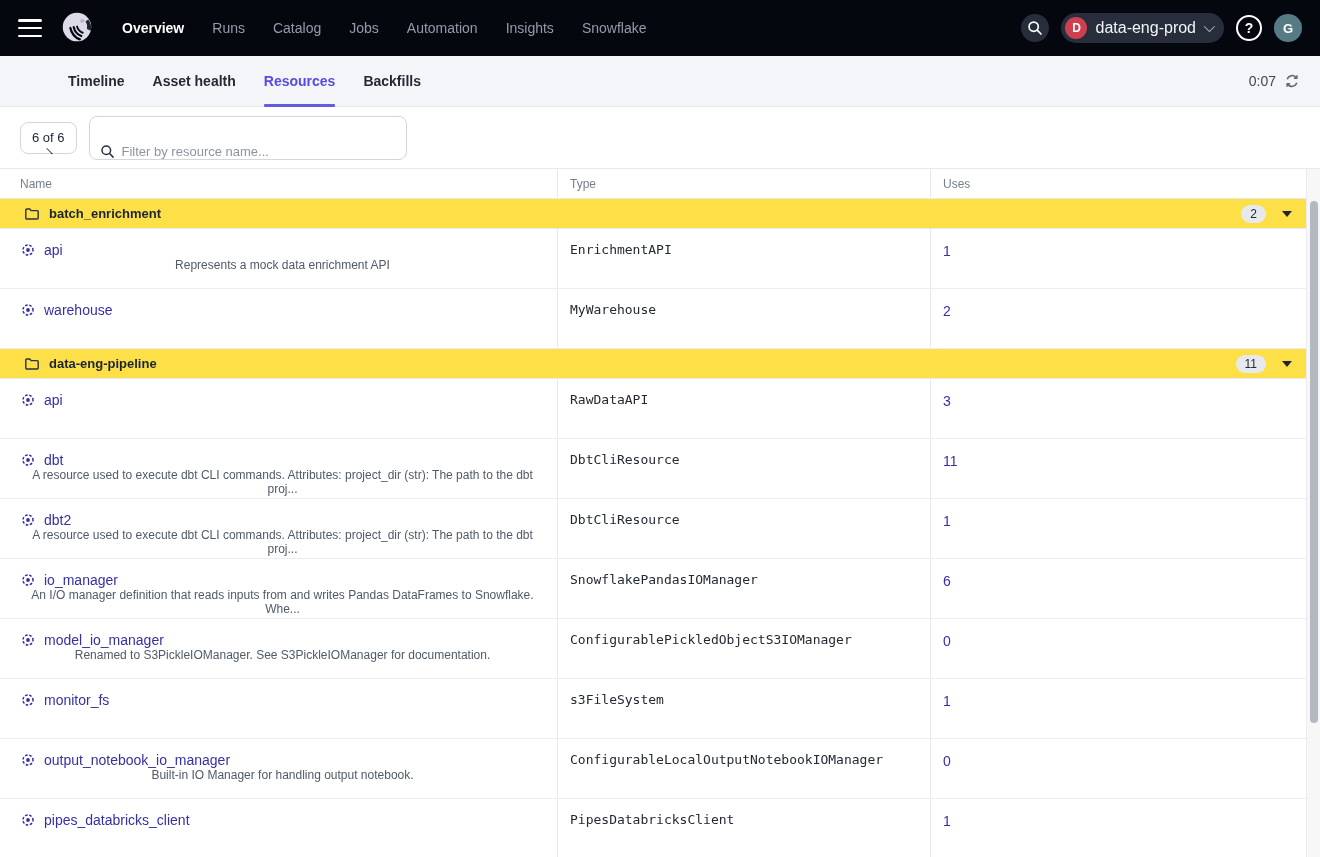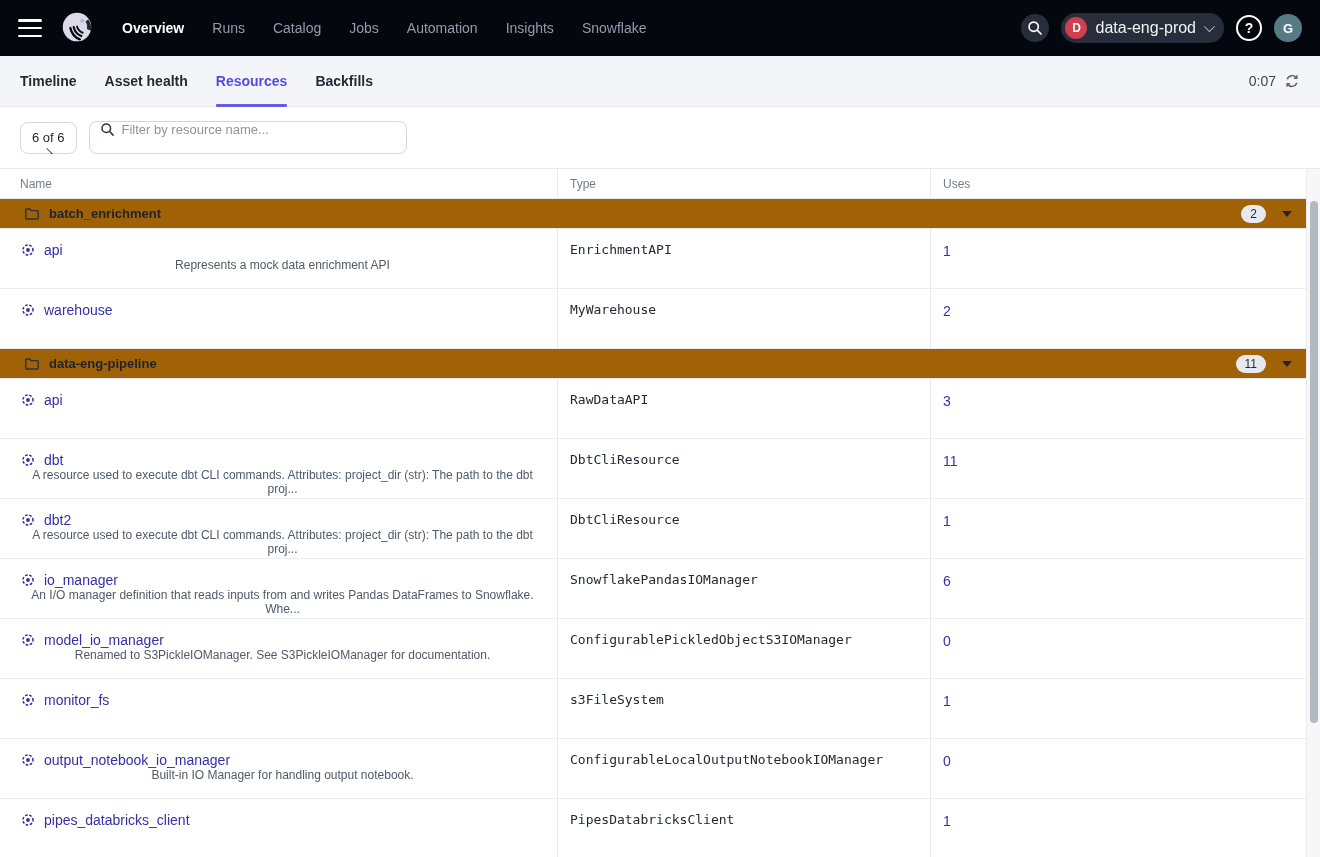"Timeline" div { margin-left: none -> 48px }
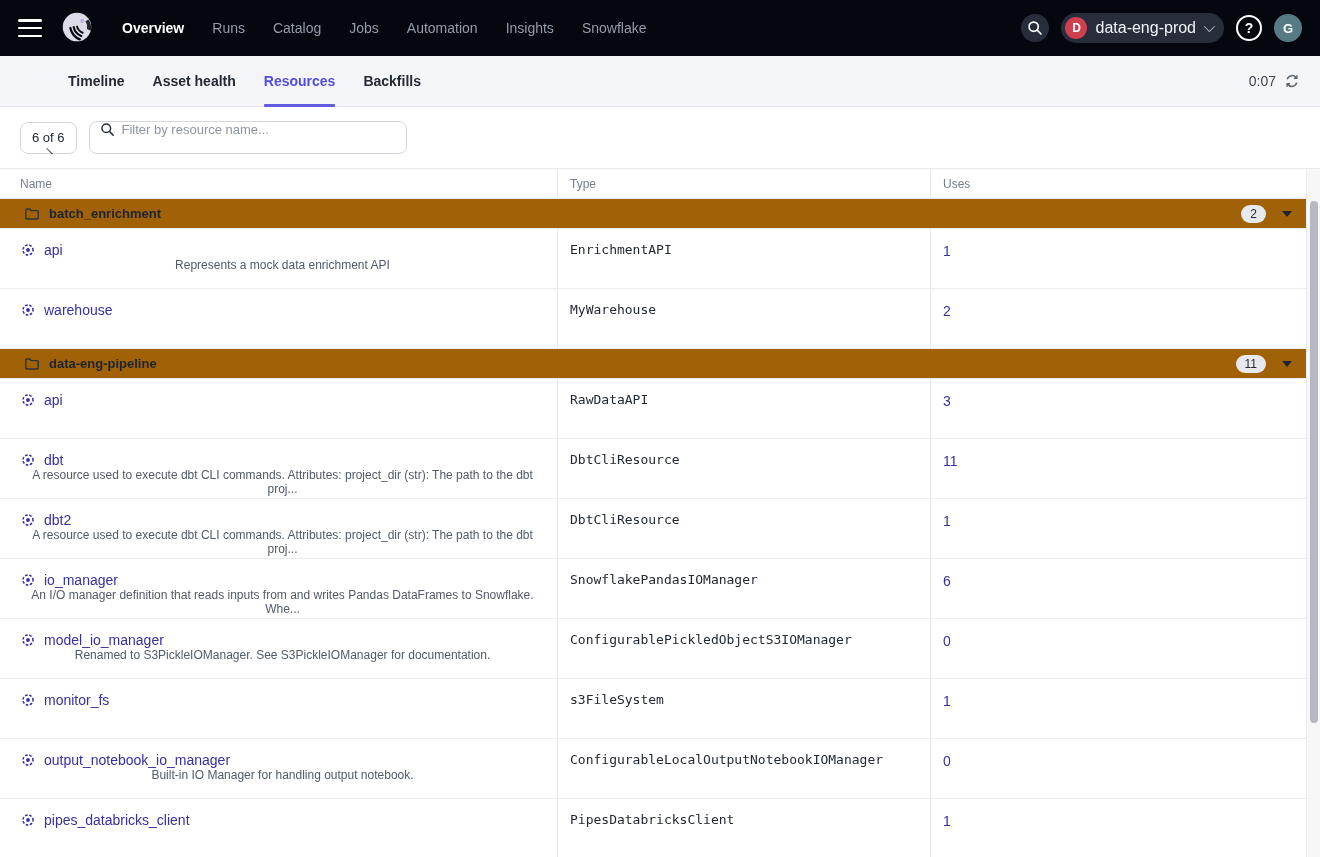"Filter by resource name..." .search-box { align-items: flex-start -> flex-end; height: 33px -> 44px }
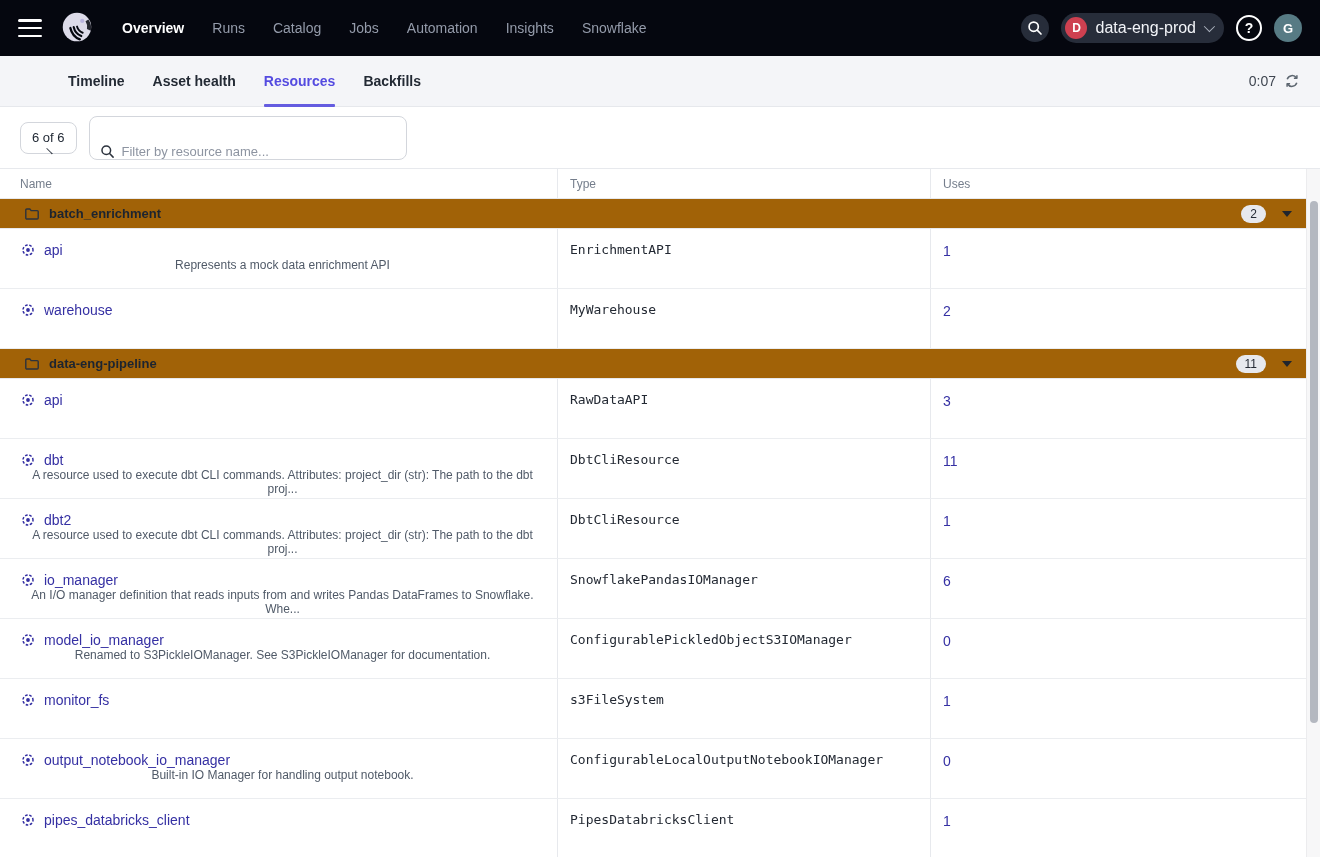"batch_enrichment" .group-row { background: #a16207 -> #fde047 }
